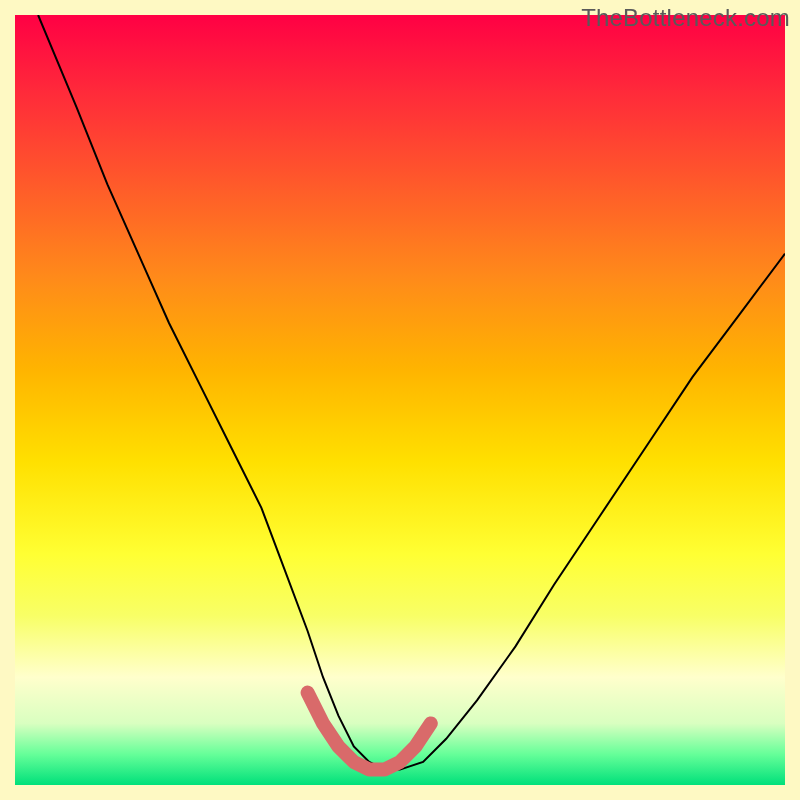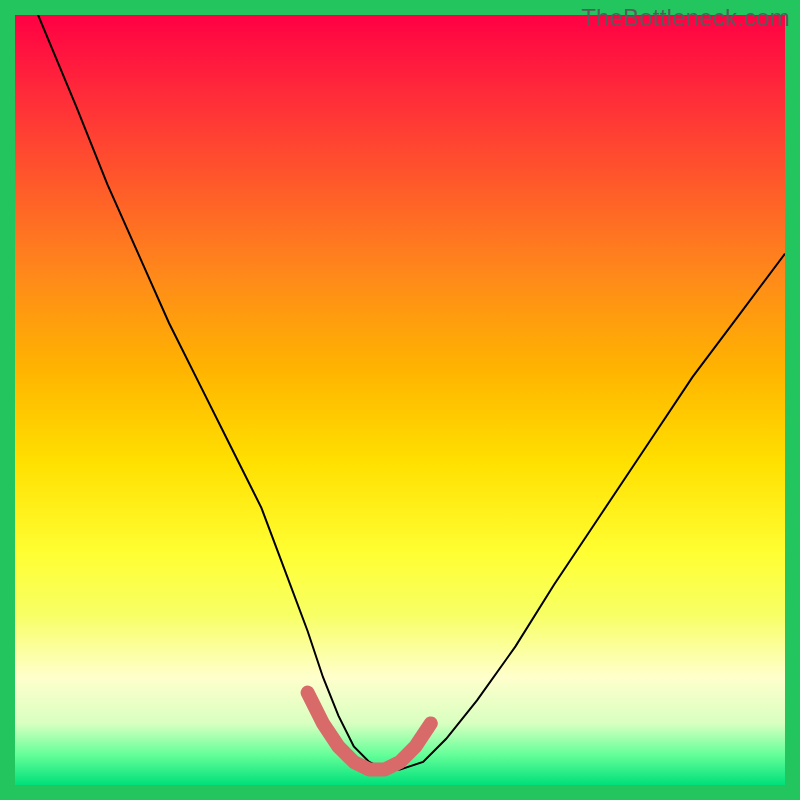"TheBottleneck.com" .stage { background: #22c55e -> #fef9c3 }
